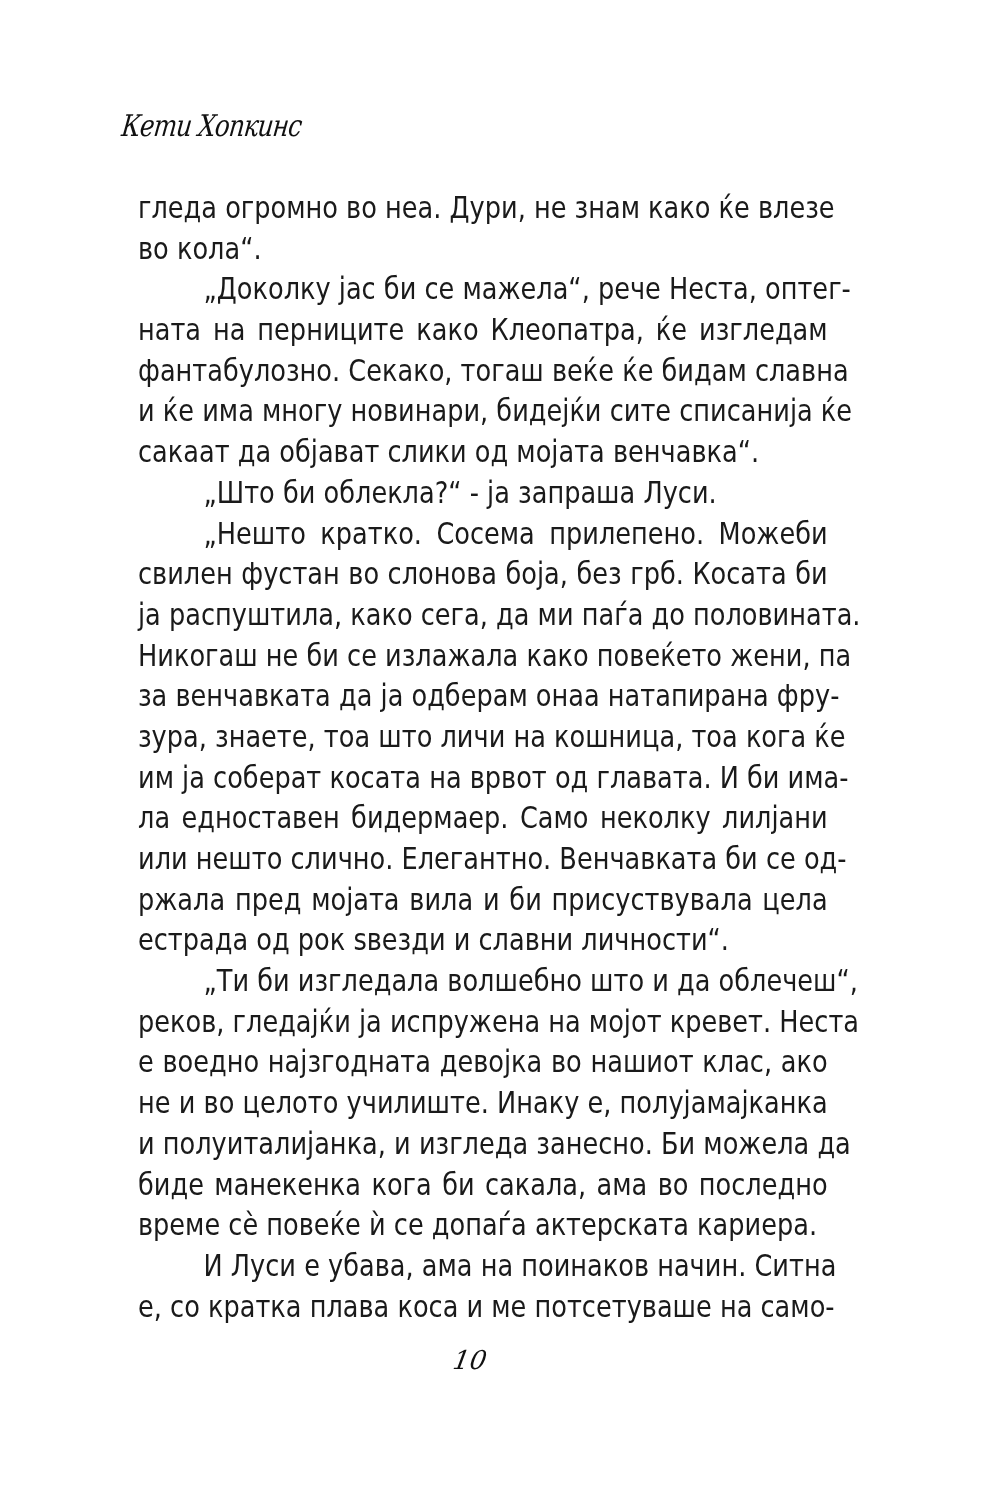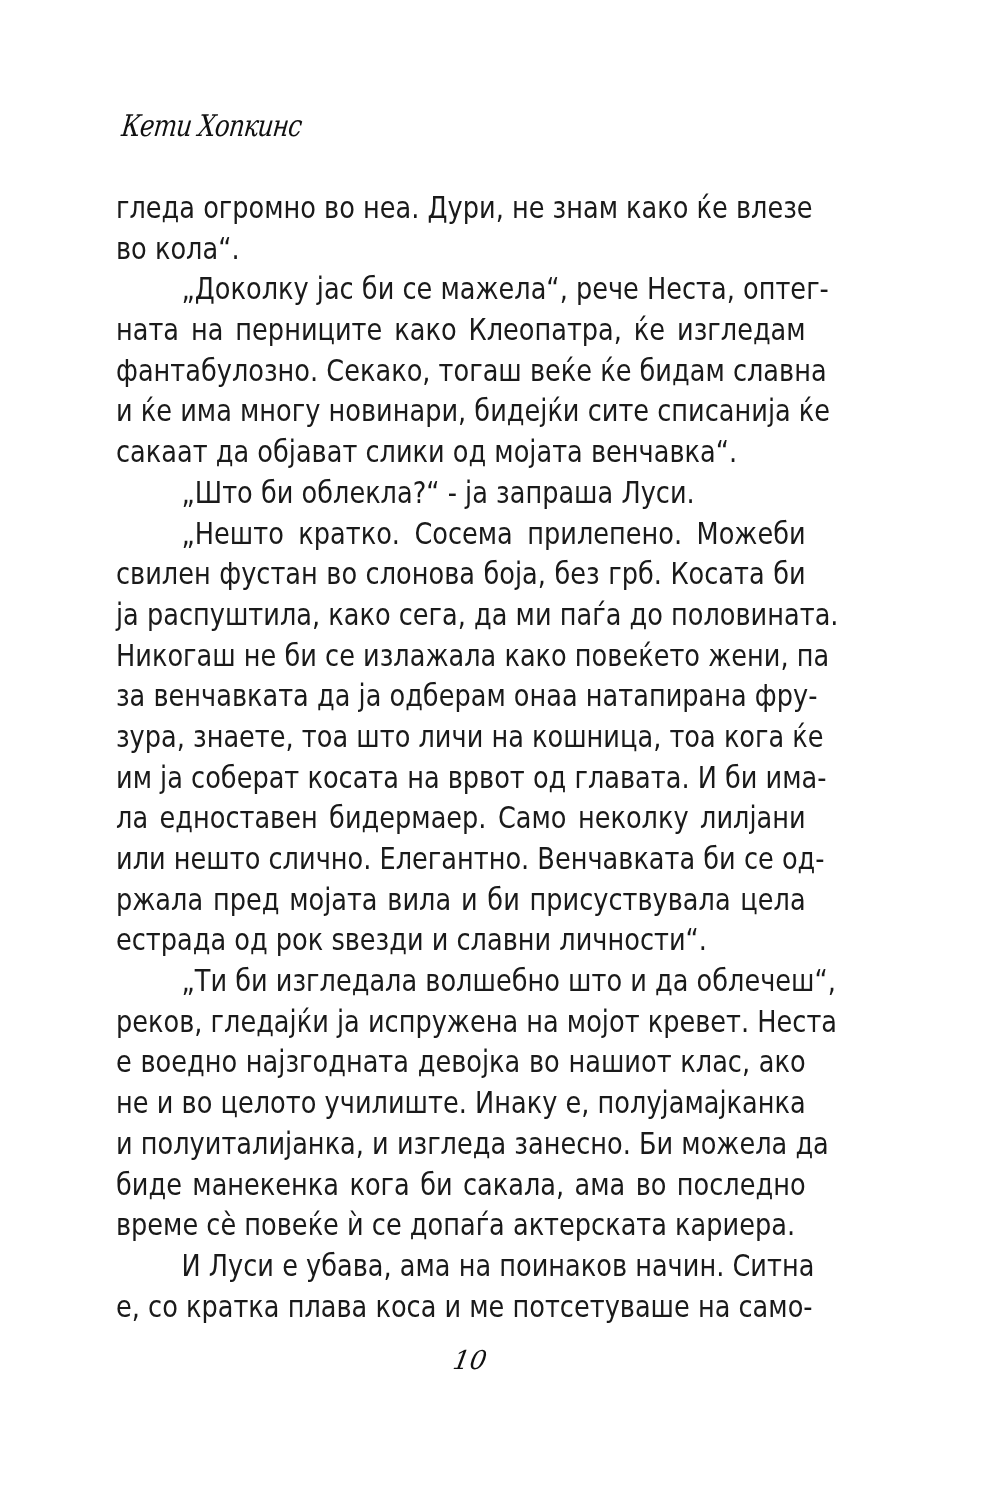"гледа огромно во неа. Дури," .text-block { left: 116px -> 138px }
